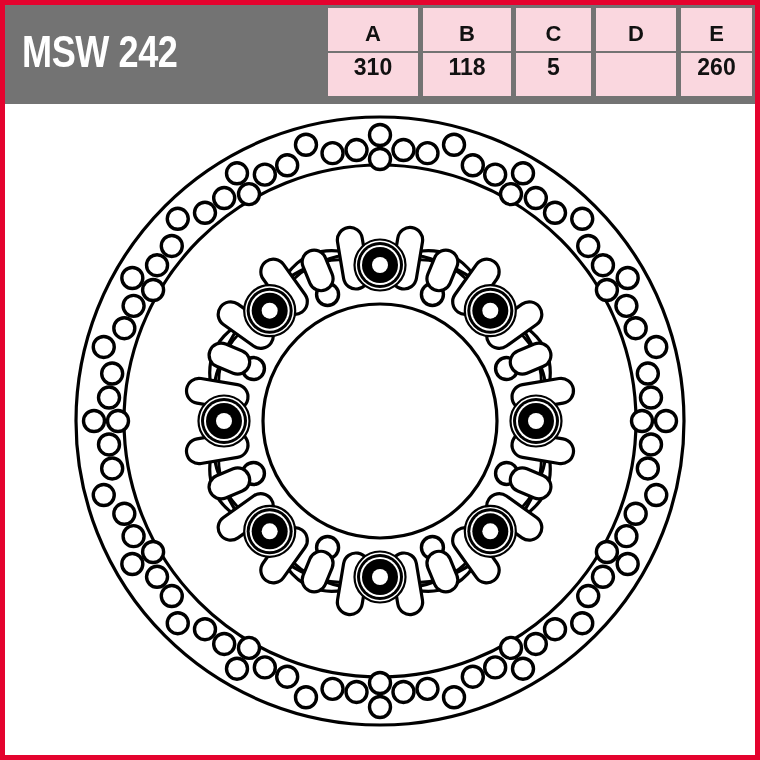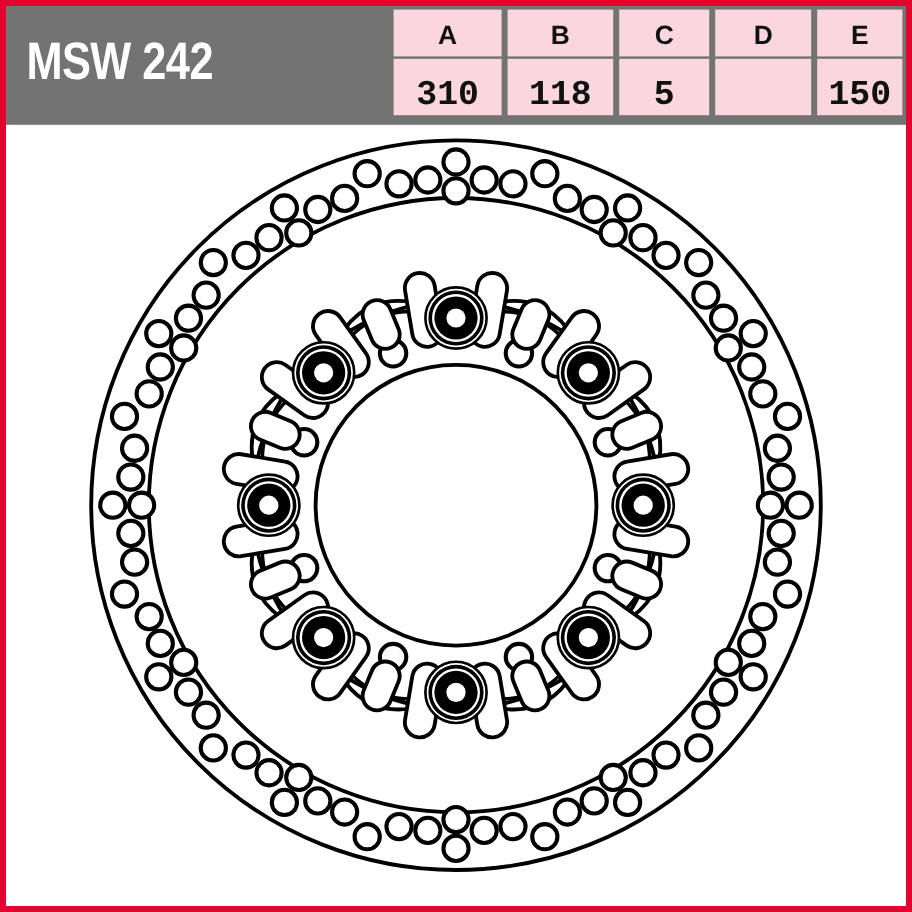"310" .trow.body .cell { font-family: Liberation Mono, monospace -> none; font-size: 29px -> 23px; padding-top: 14px -> 1px }
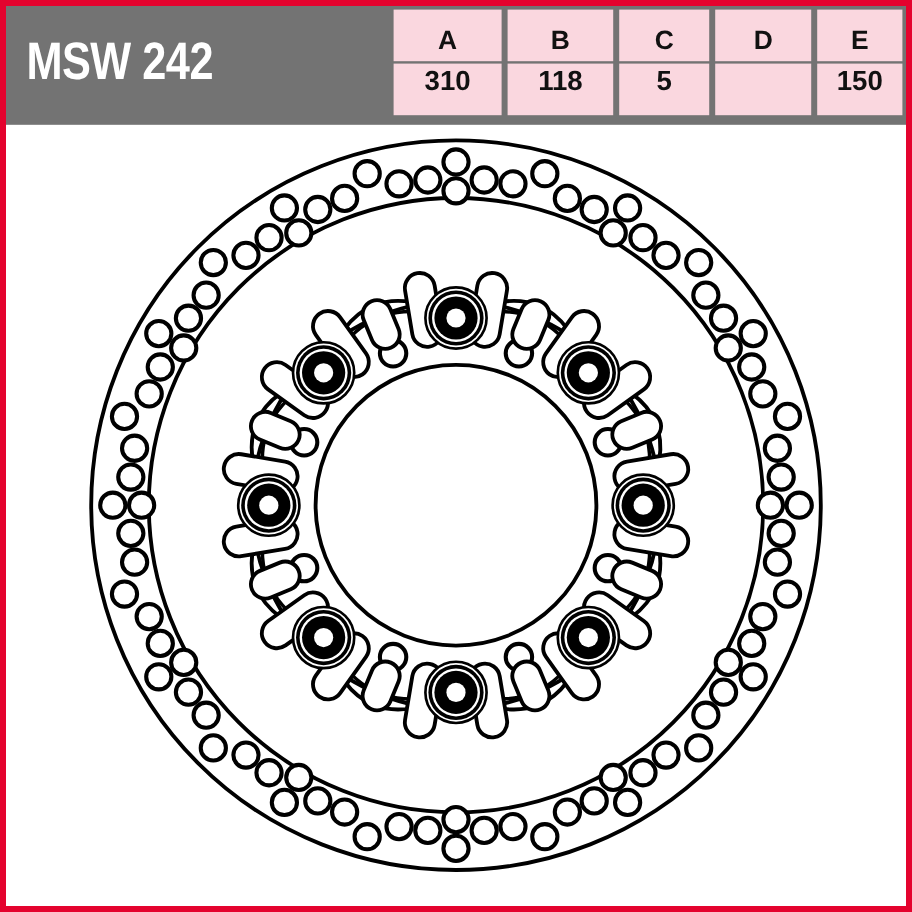"150" div.cell { text: 150 -> 260 }
